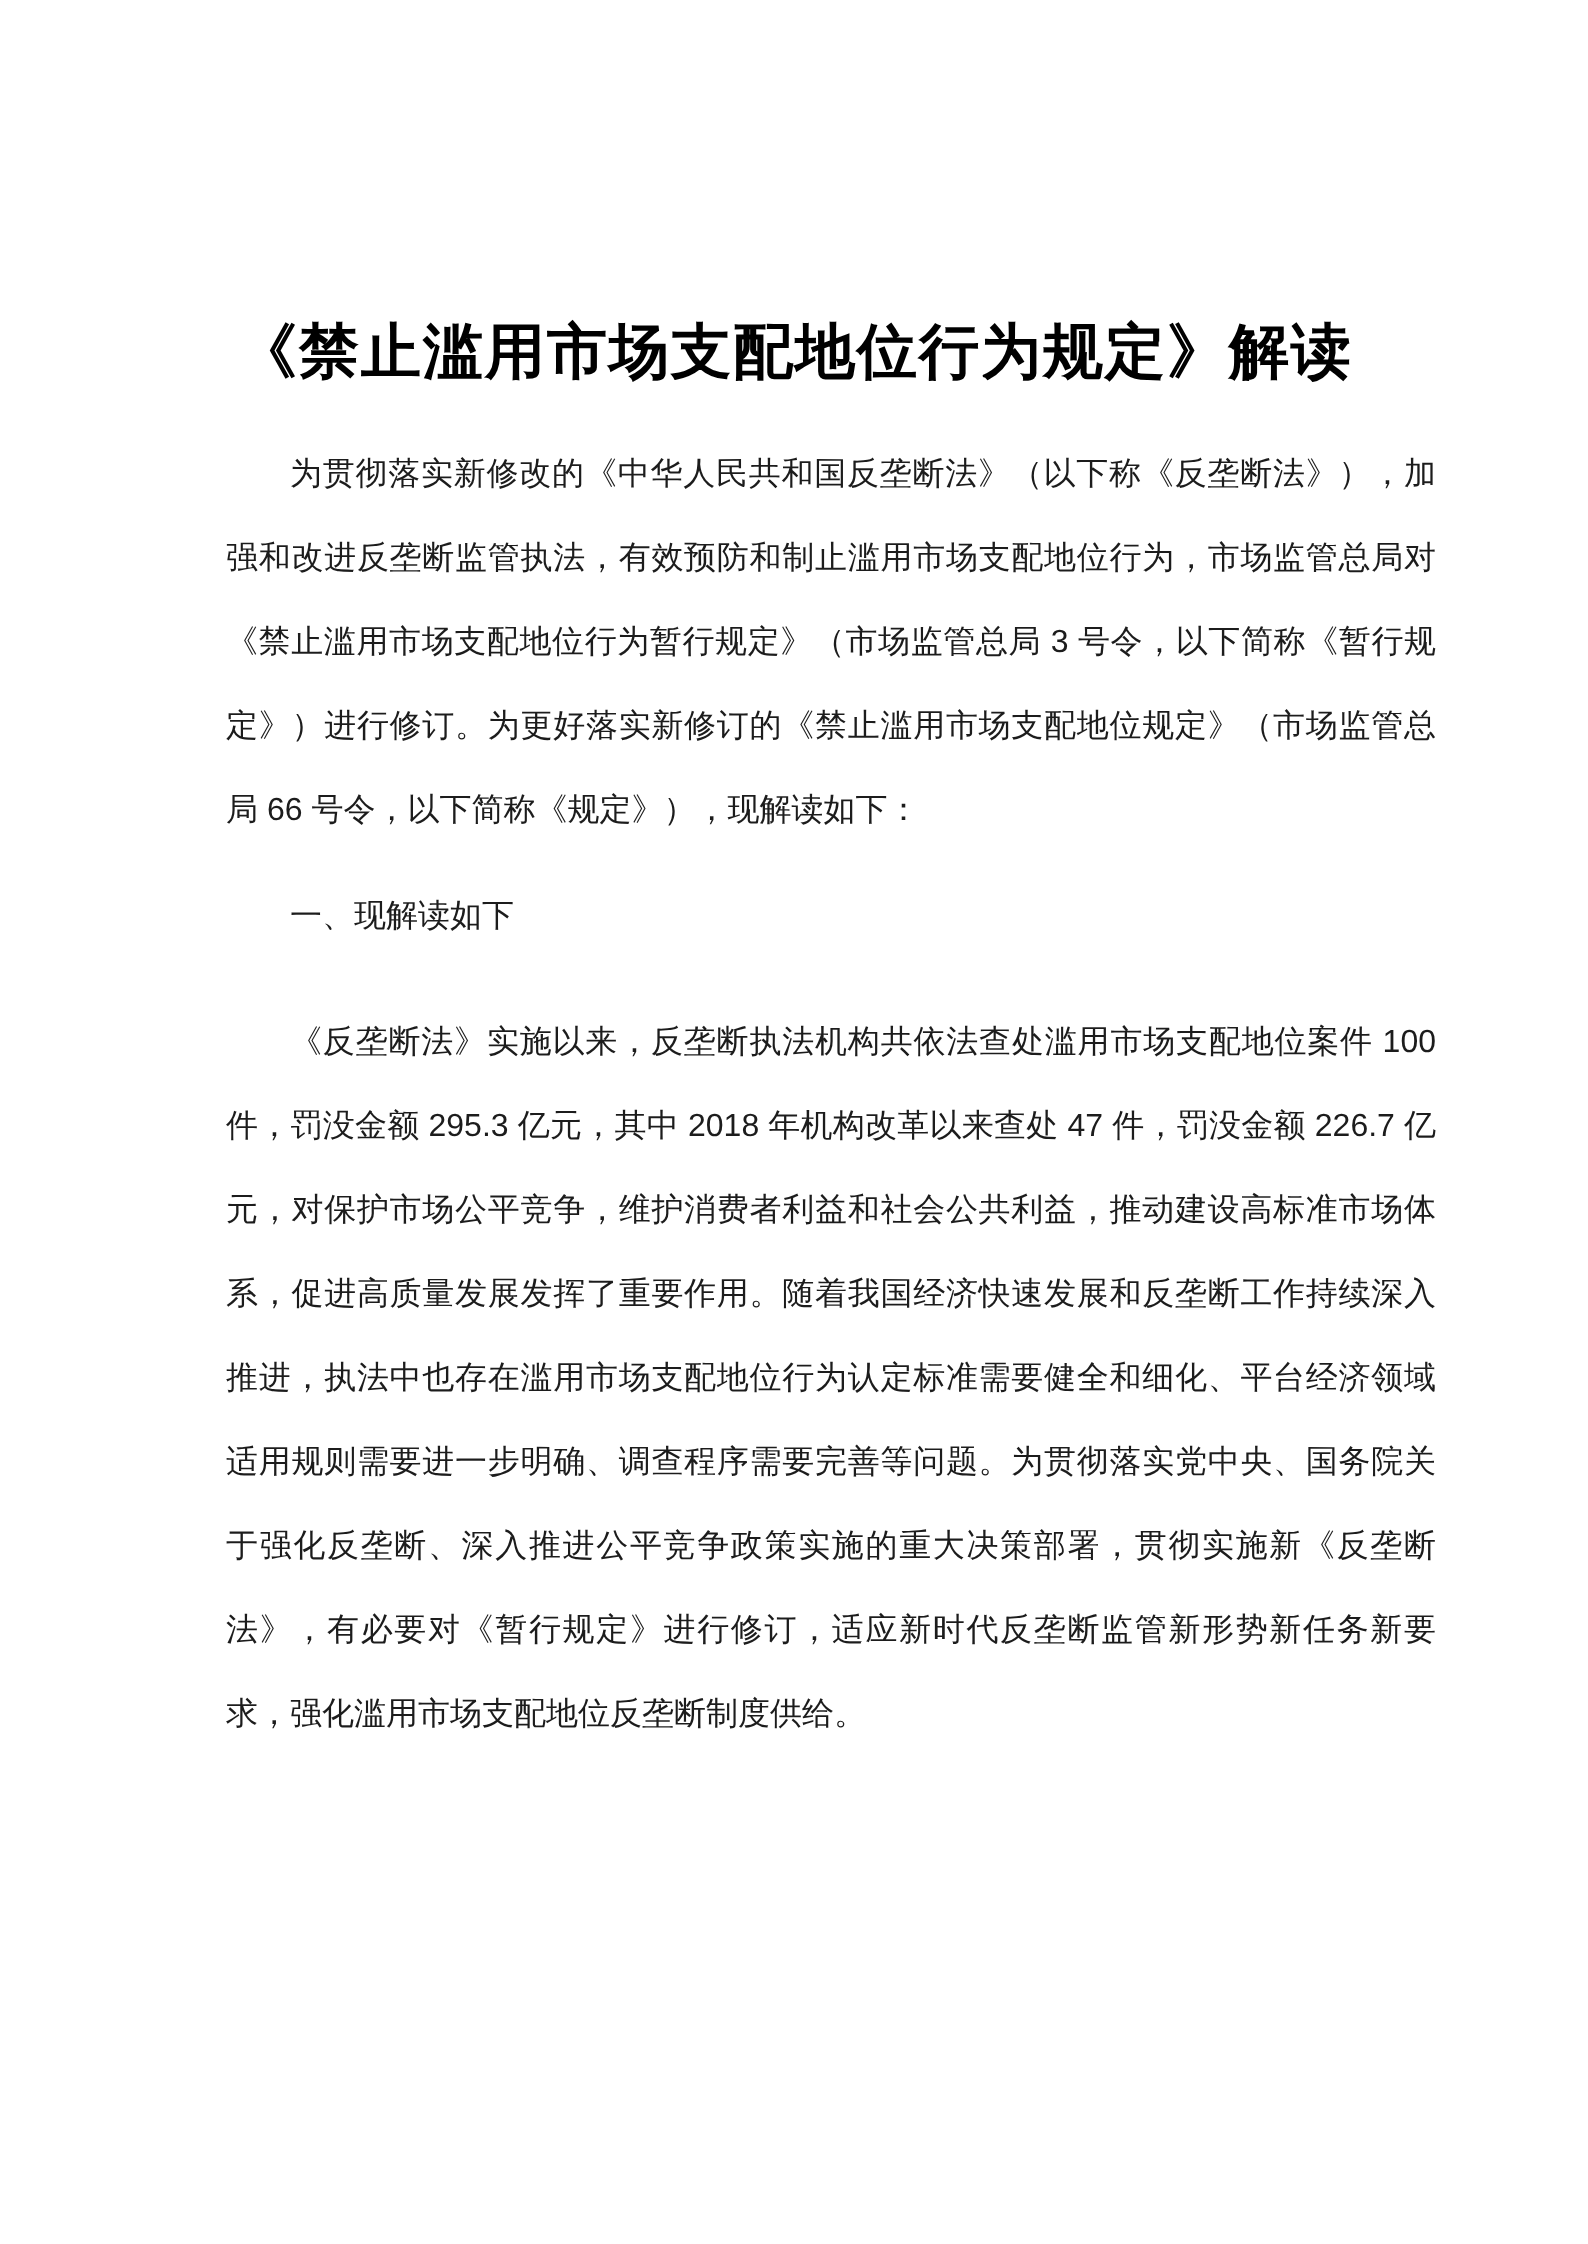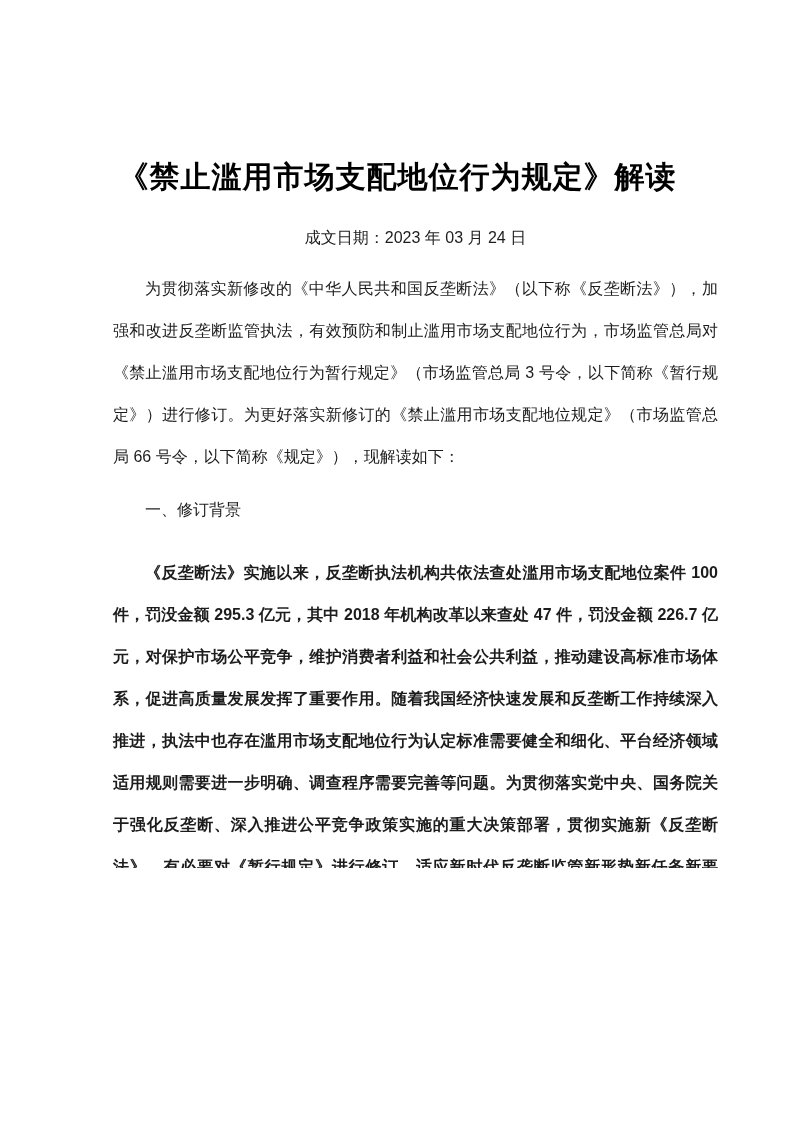"成文日期：2023 年 03 月 24" div.doc-date { html: <div>成文日期：2023 年 03 月 24 日</div> -> none }
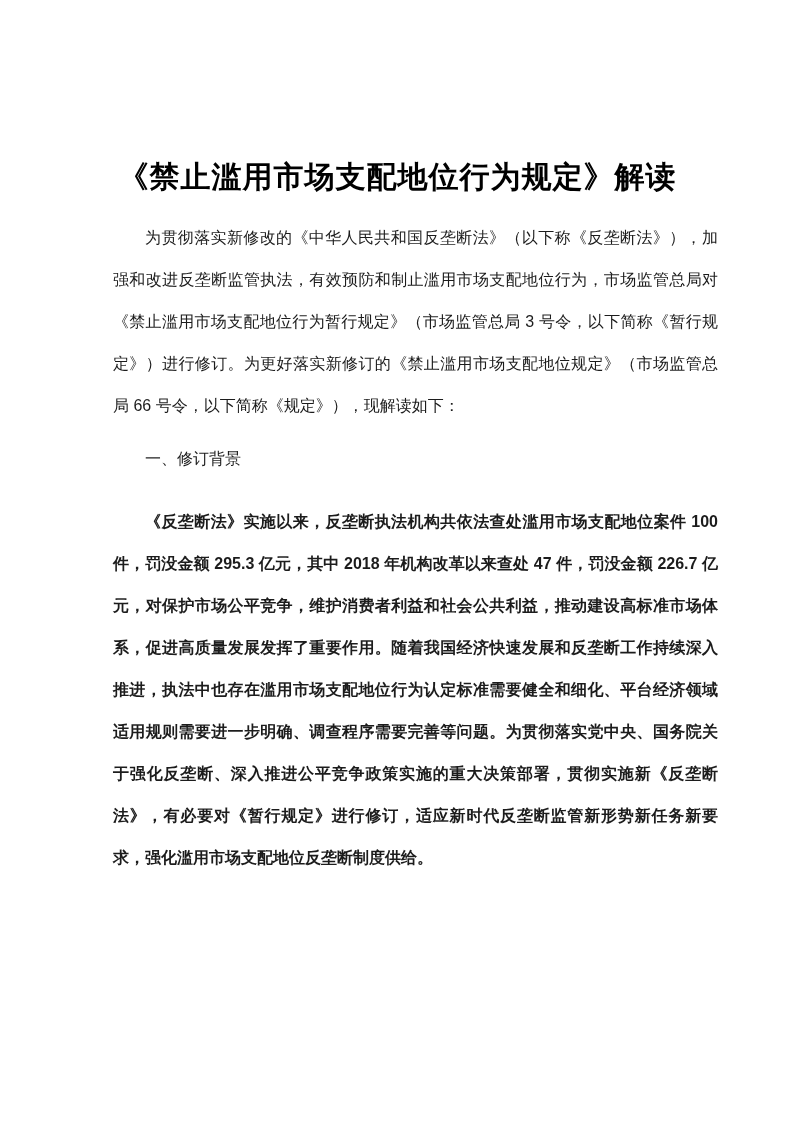"一、修订背景" h2.section-heading { text: 修订背景 -> 现解读如下 }
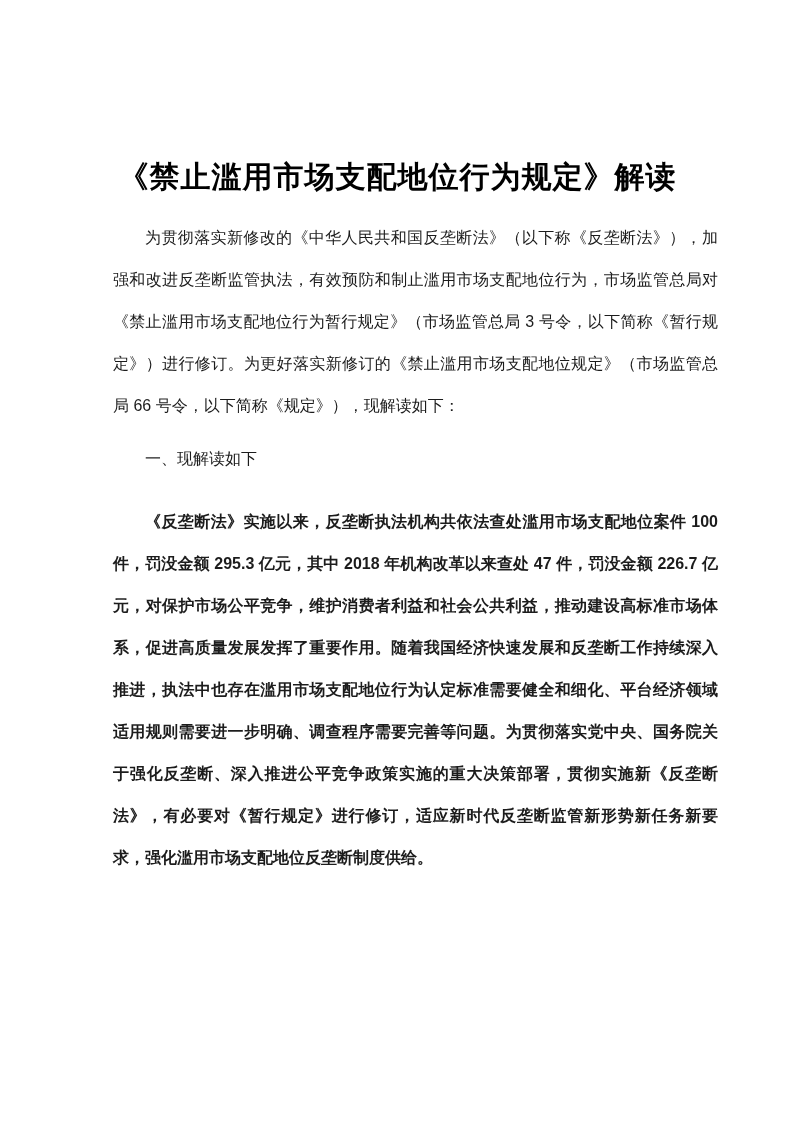"《反垄断法》实施以来，反垄断执法机构共依法查处滥用市场支配地位案件 100" .para-second { font-weight: bold -> none }
